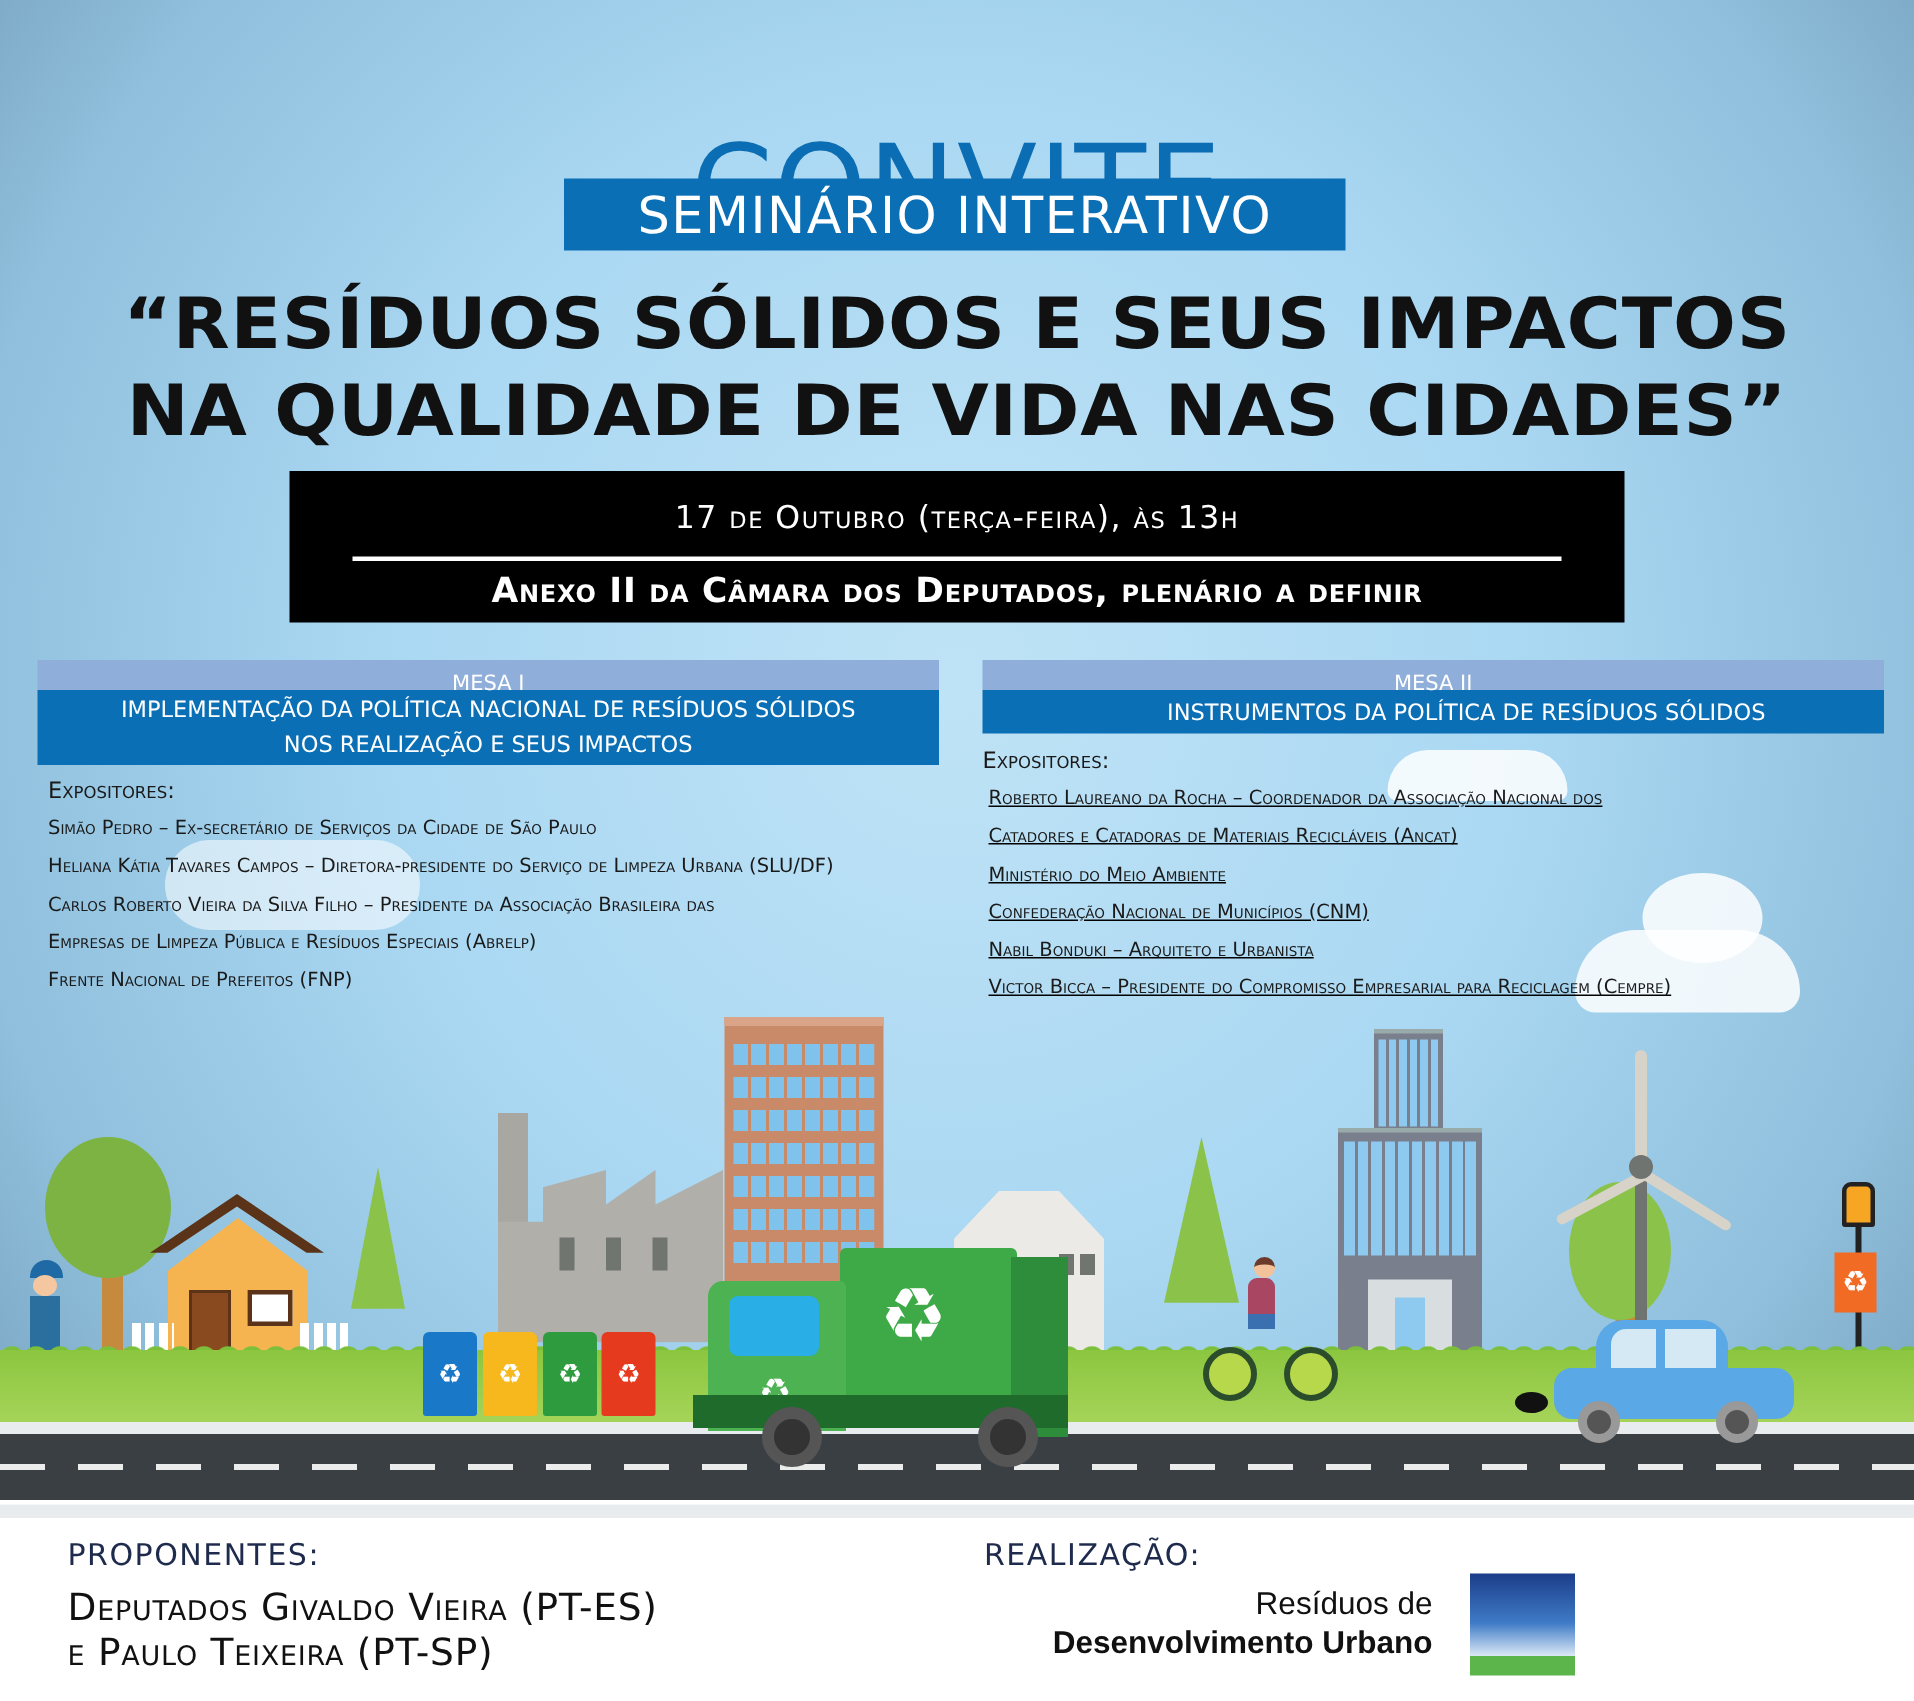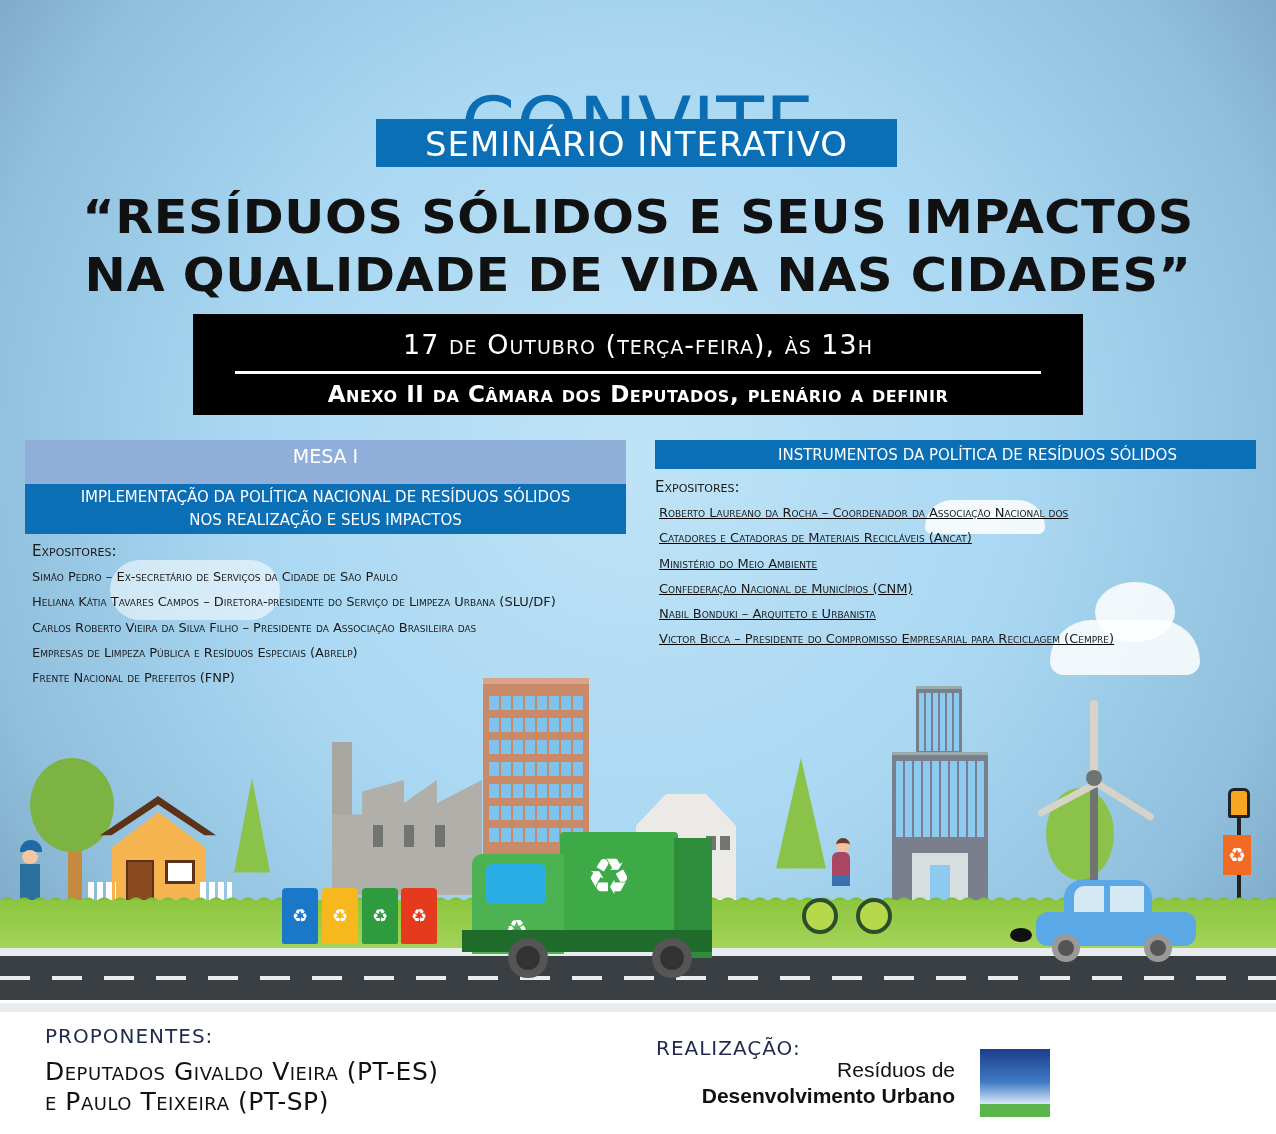"17 de Outubro (terça-feira), às" .datebox .l1 { font-size: 27px -> 21px }
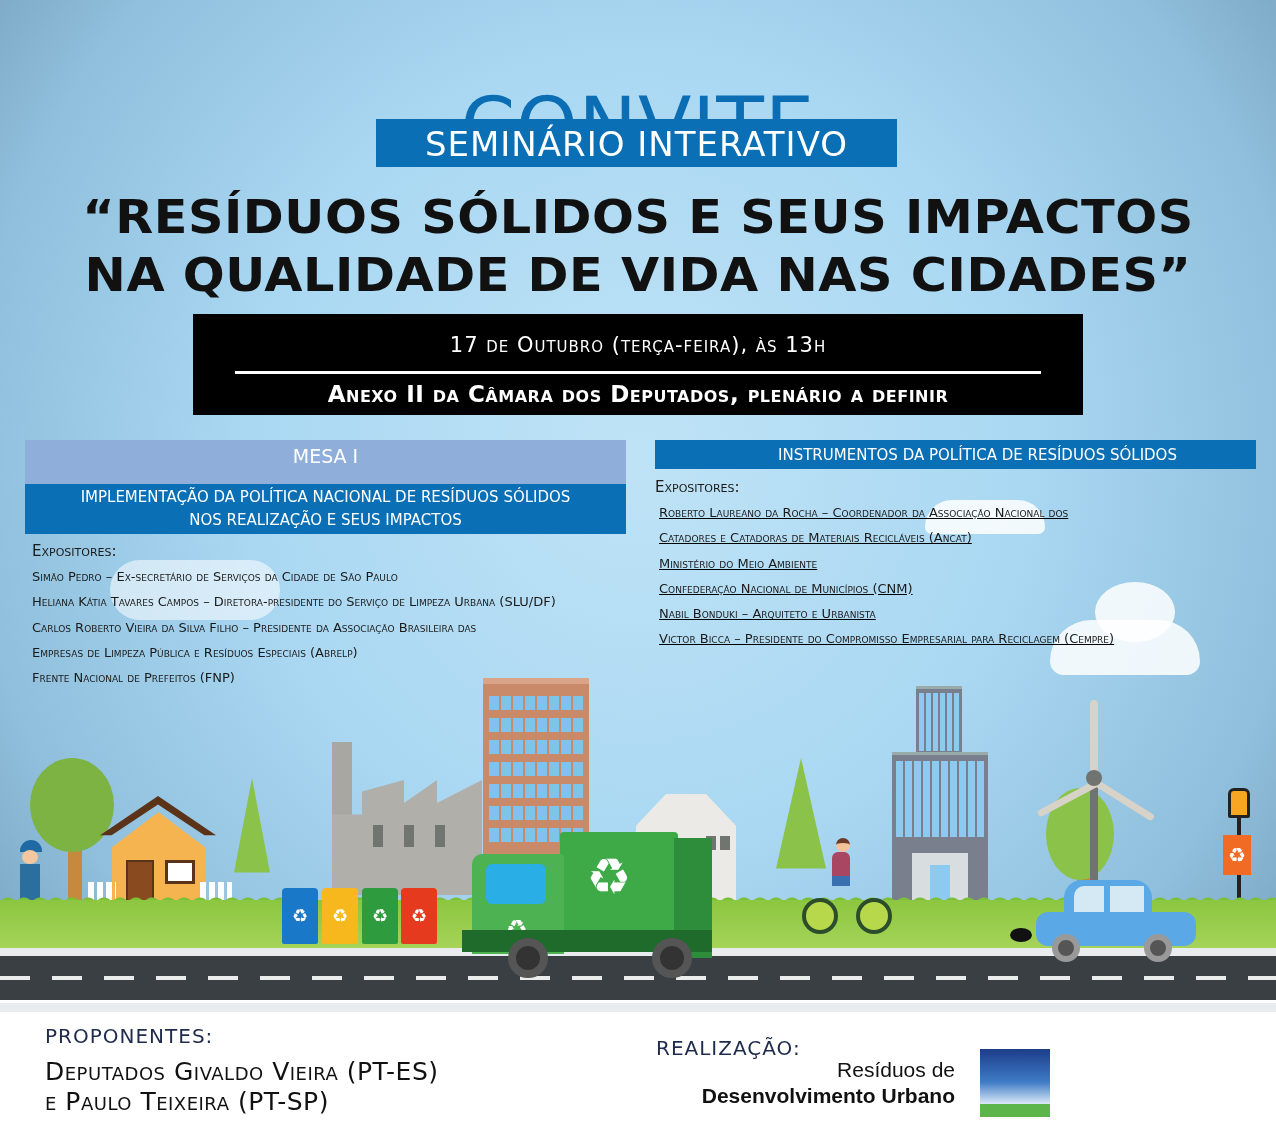"MESA I" .mesa .hdr { font-size: 19px -> 14px; height: 44px -> 20px }
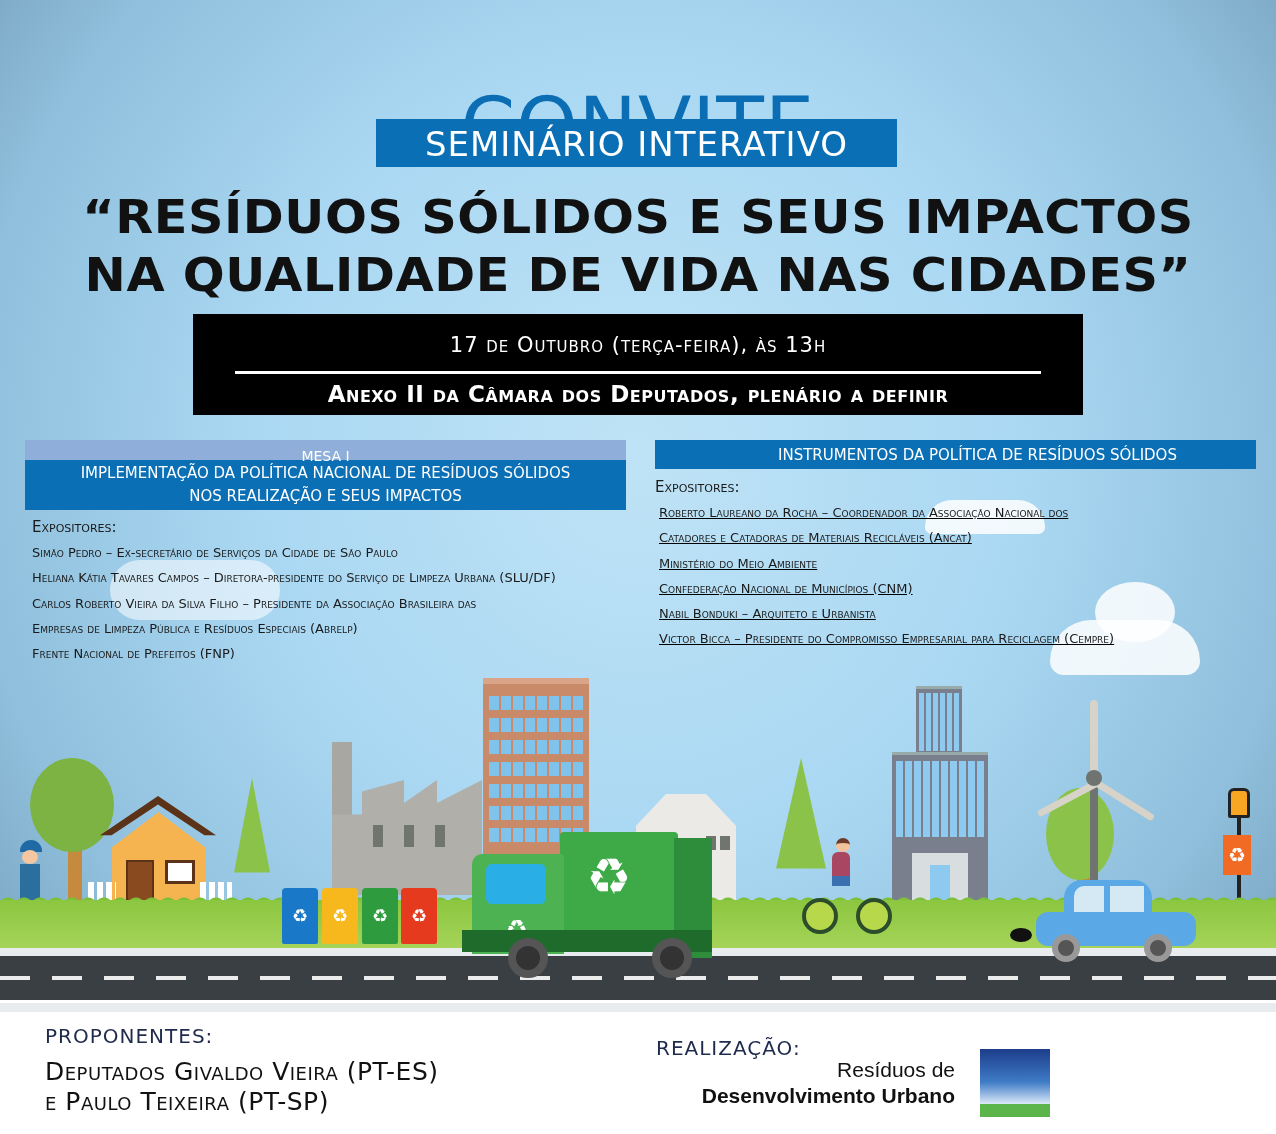"MESA II" div.hdr { html: none -> <div>MESA II</div> }
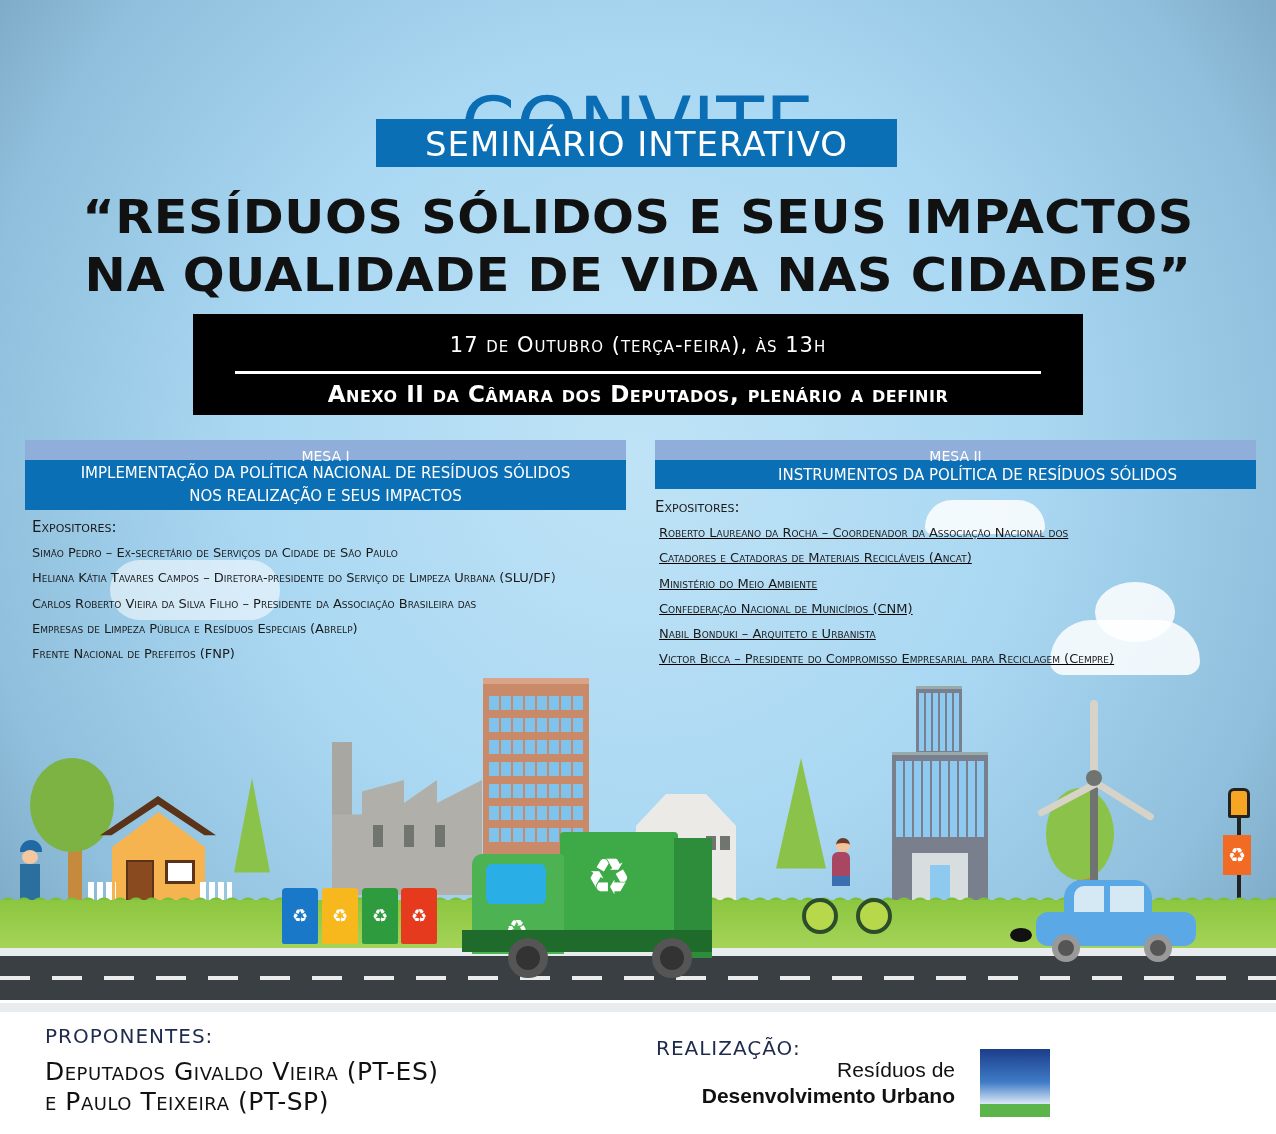"REALIZAÇÃO:" .real-label { margin-top: 12px -> none }
